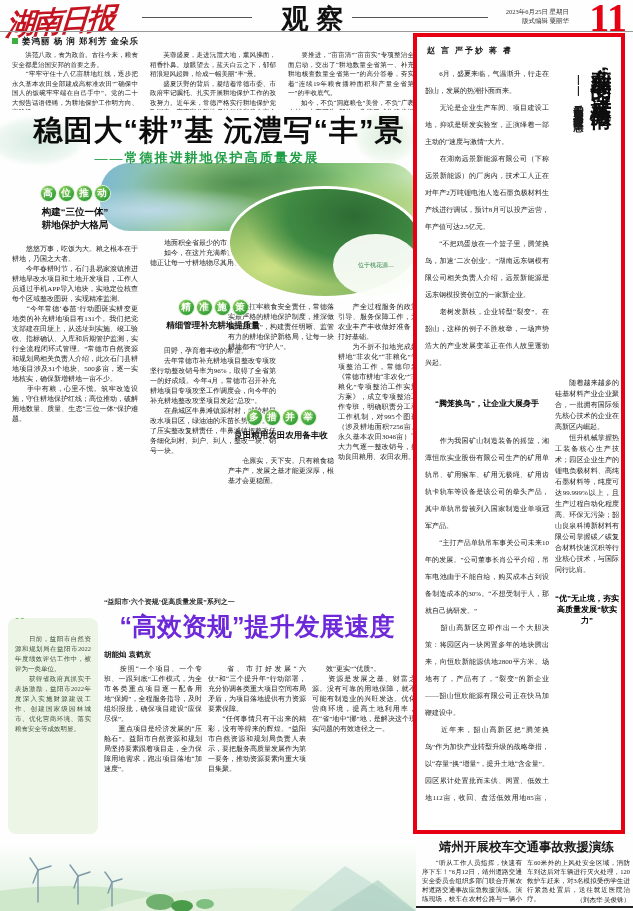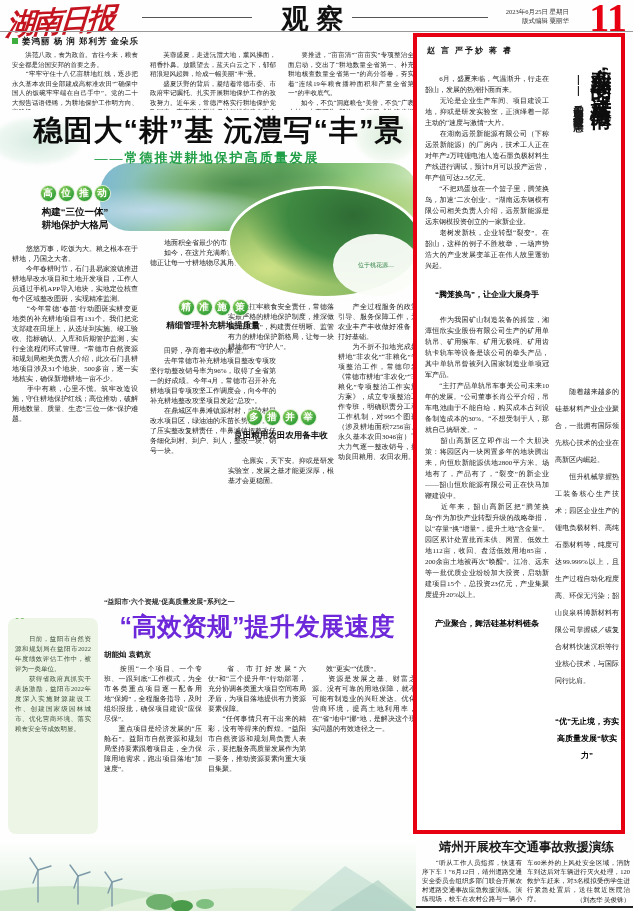"6月，盛夏来临，气温渐升，行走在韶山，发展的热潮扑面而来。" .feat-colA { line-height: 11px -> 17px; top: 26px -> 12px }
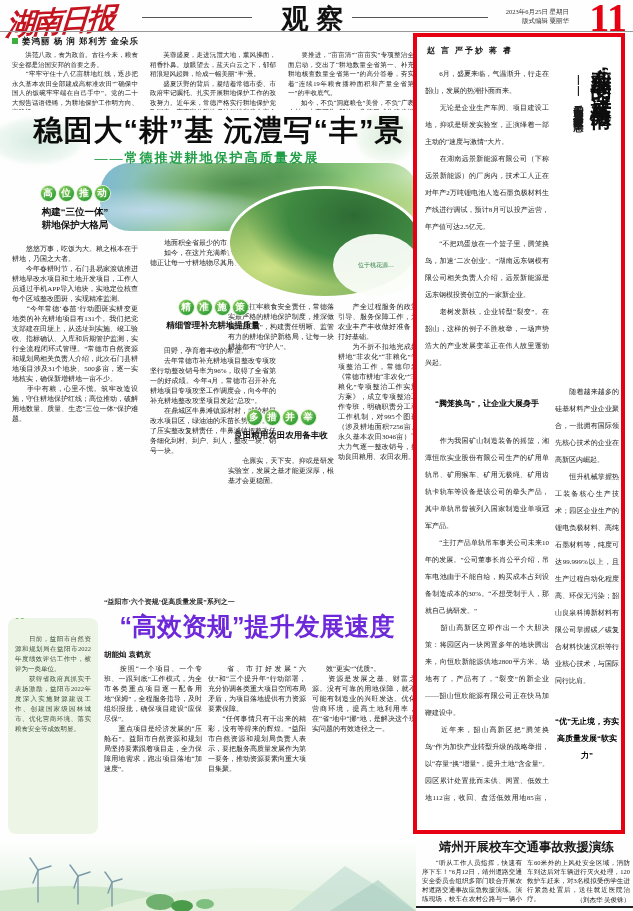"随着越来越多的硅基材料产业企业聚合，一批拥有国际领先核心技术的企业在高新区内崛起" .feat-colB { line-height: 17px -> 11px }
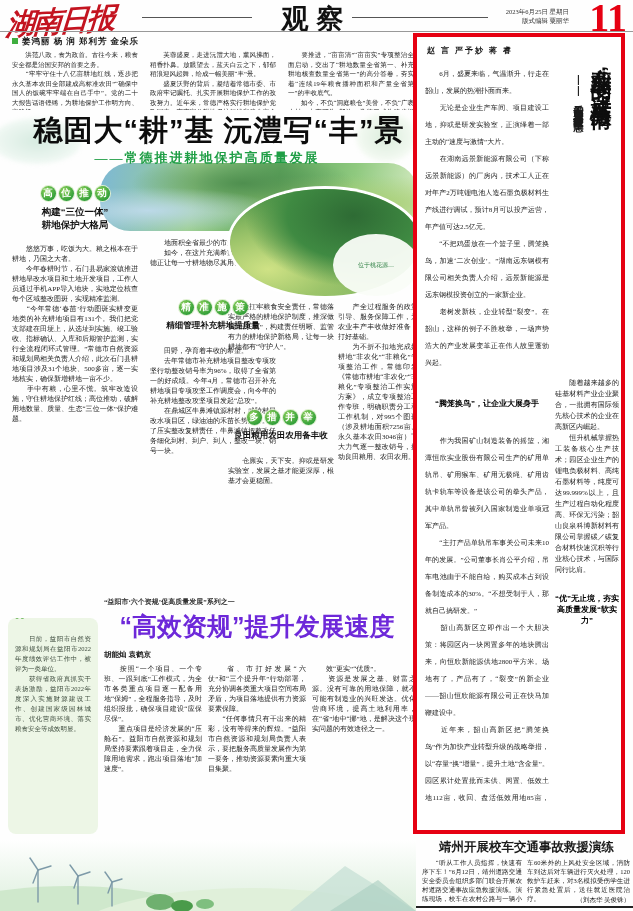"仓廪实，天下安。抑或是研发实验室，发展之基才能更深厚，根基才会更稳固。" div.abs { text: 抑或是研发实验室 -> 只有粮食稳产丰产 }
